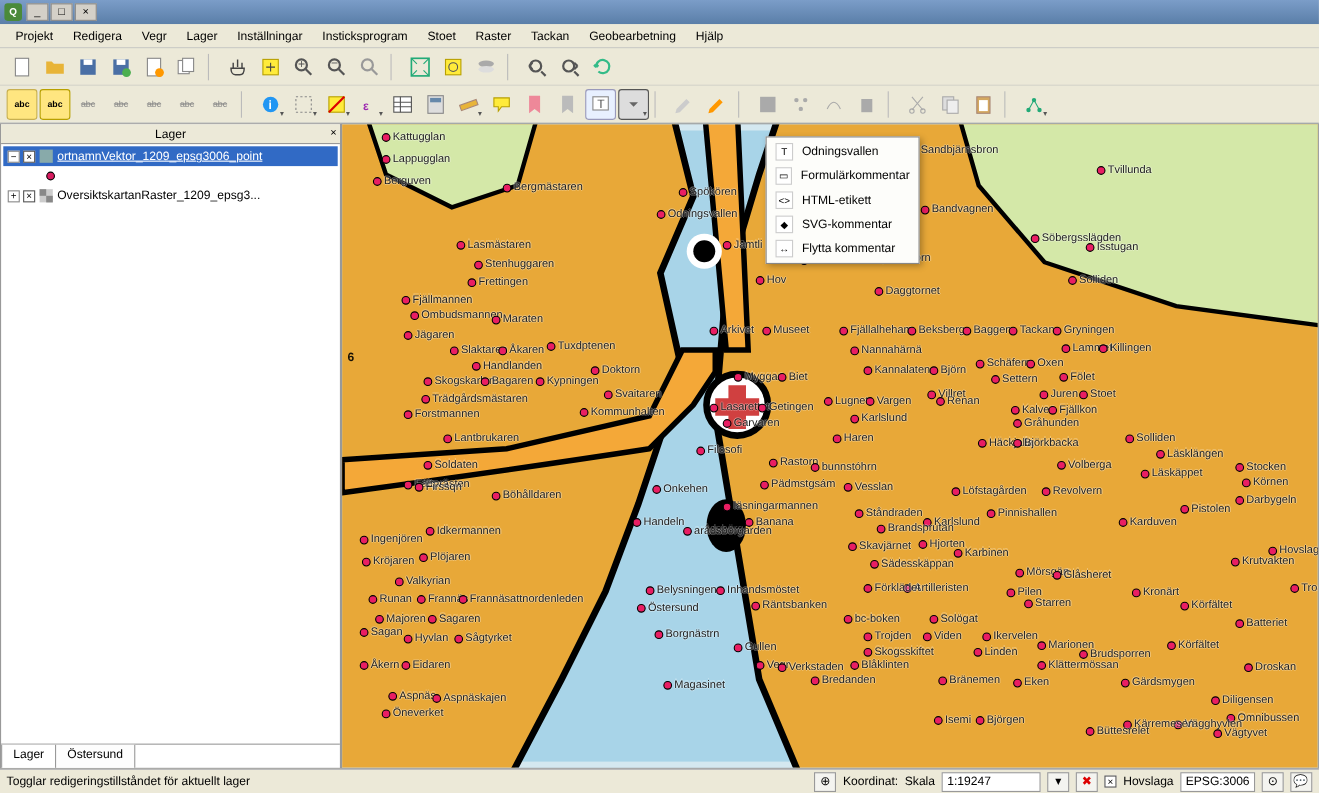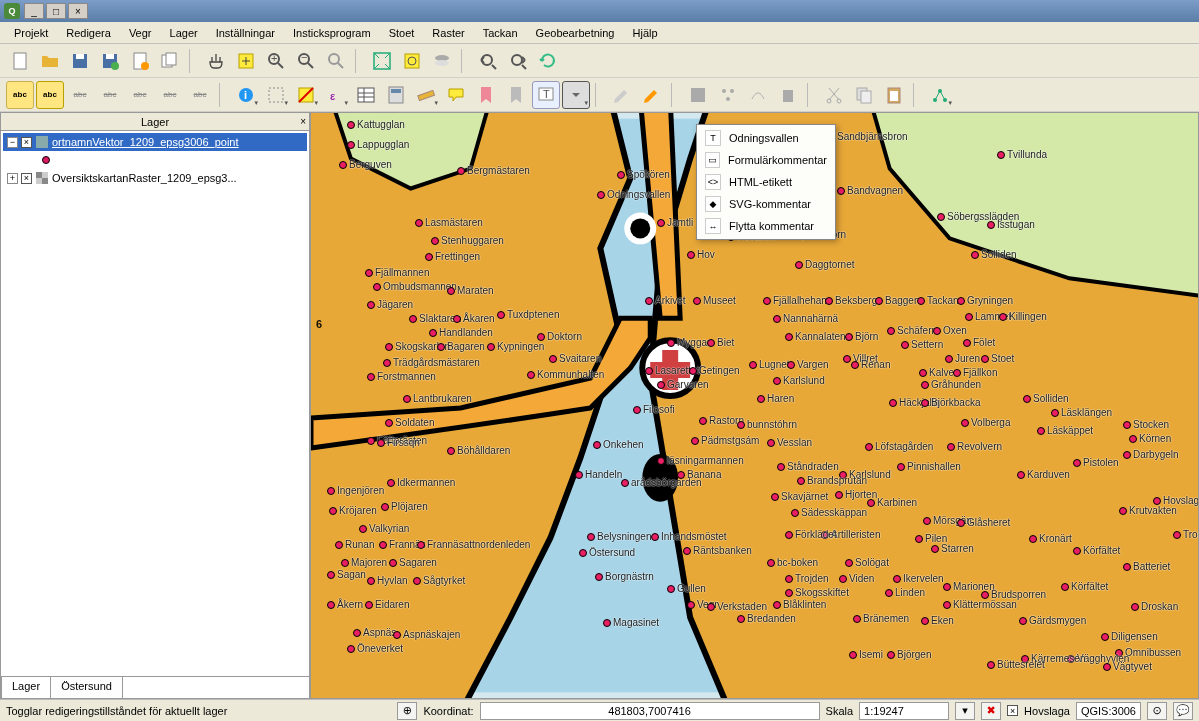"481803,7007416" span.status-field { html: <span> <span>481803,7007416</span> </span> -> none }
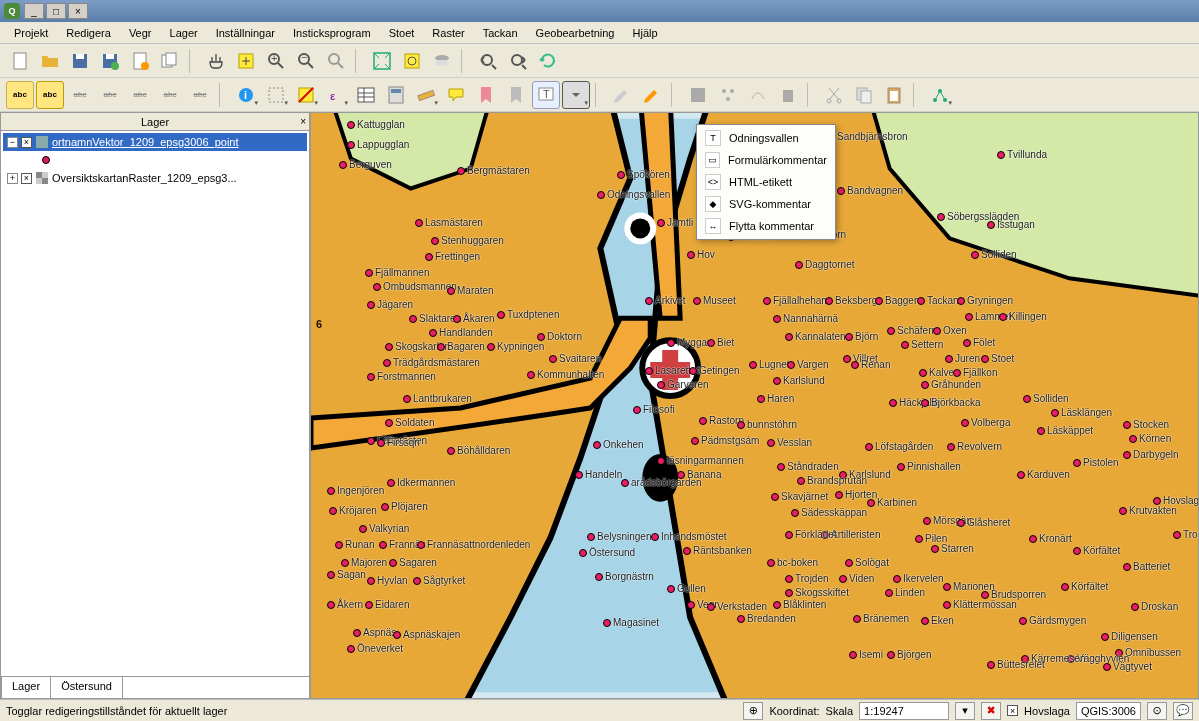"QGIS:3006" span { text: QGIS:3006 -> EPSG:3006 }
